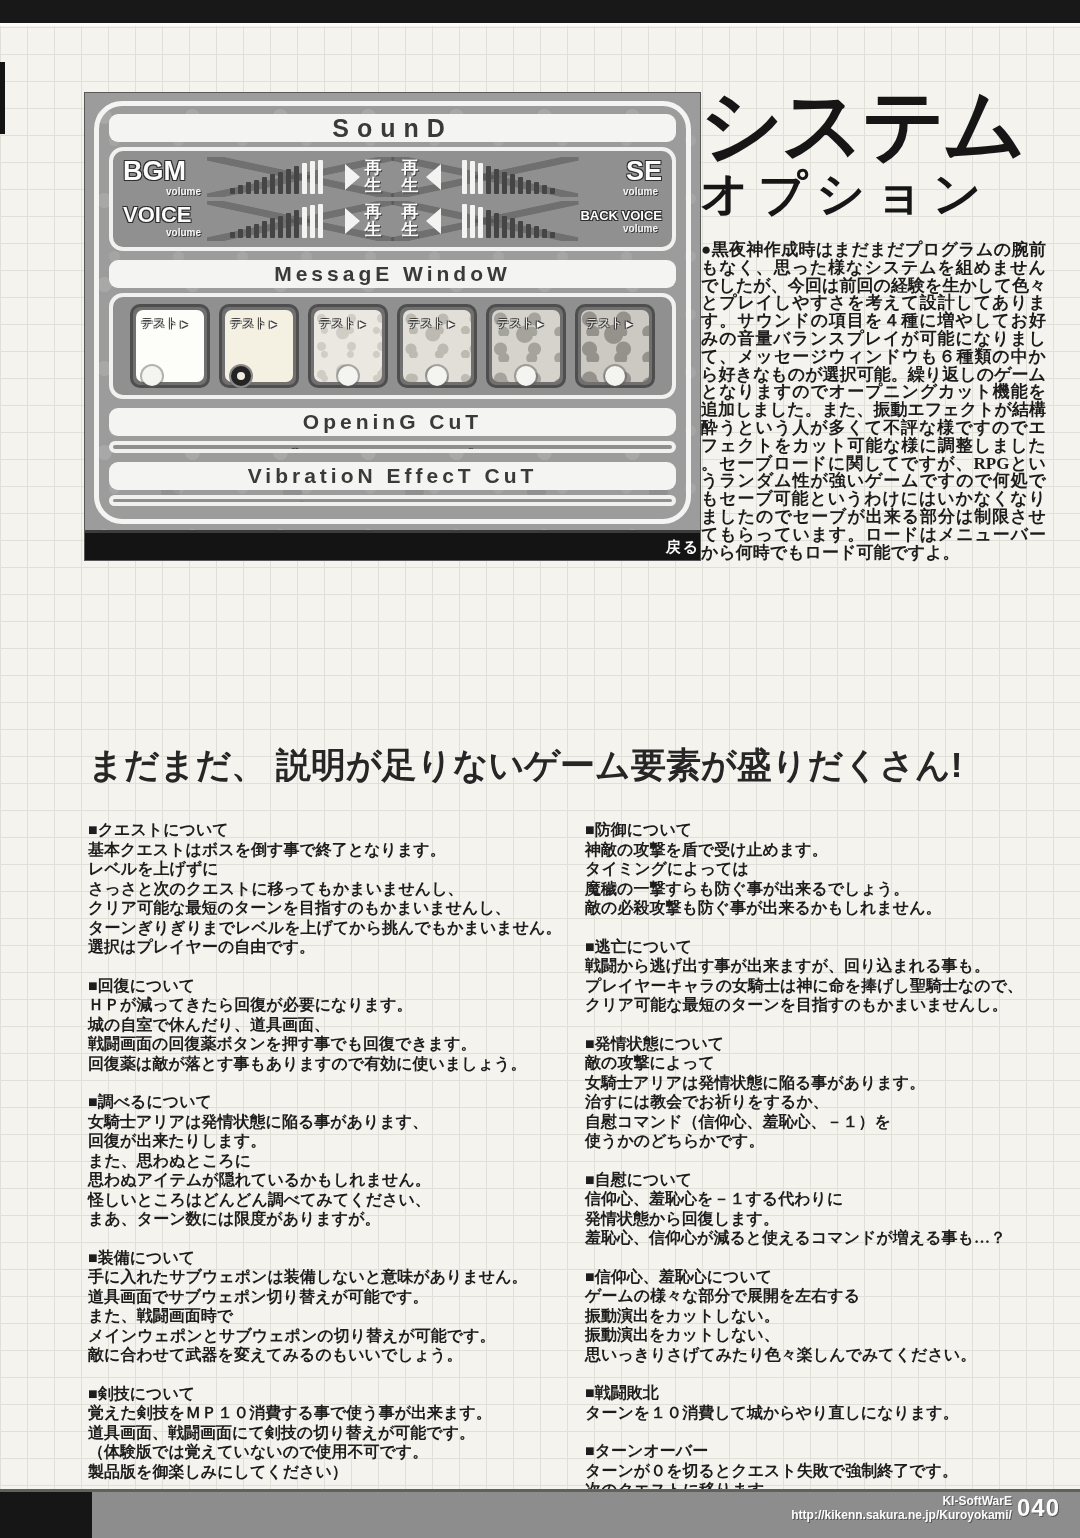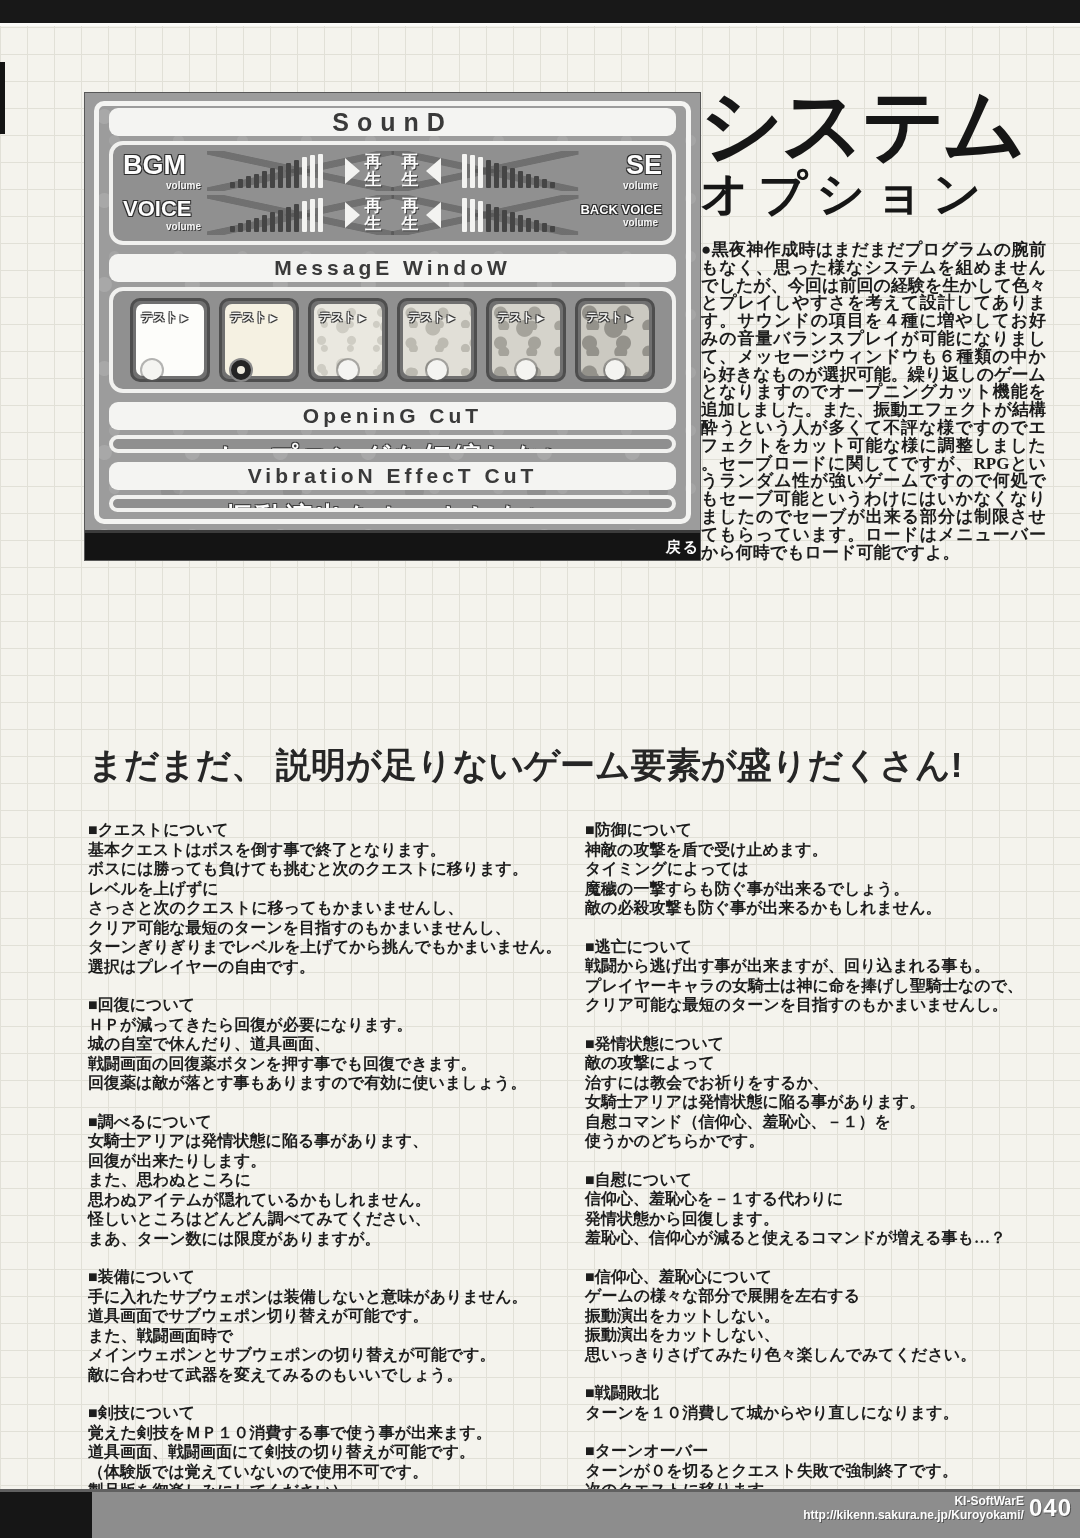"SounD" .shot-frame { border-radius: 10px -> 28px; padding: 0 8px -> 6px 8px }
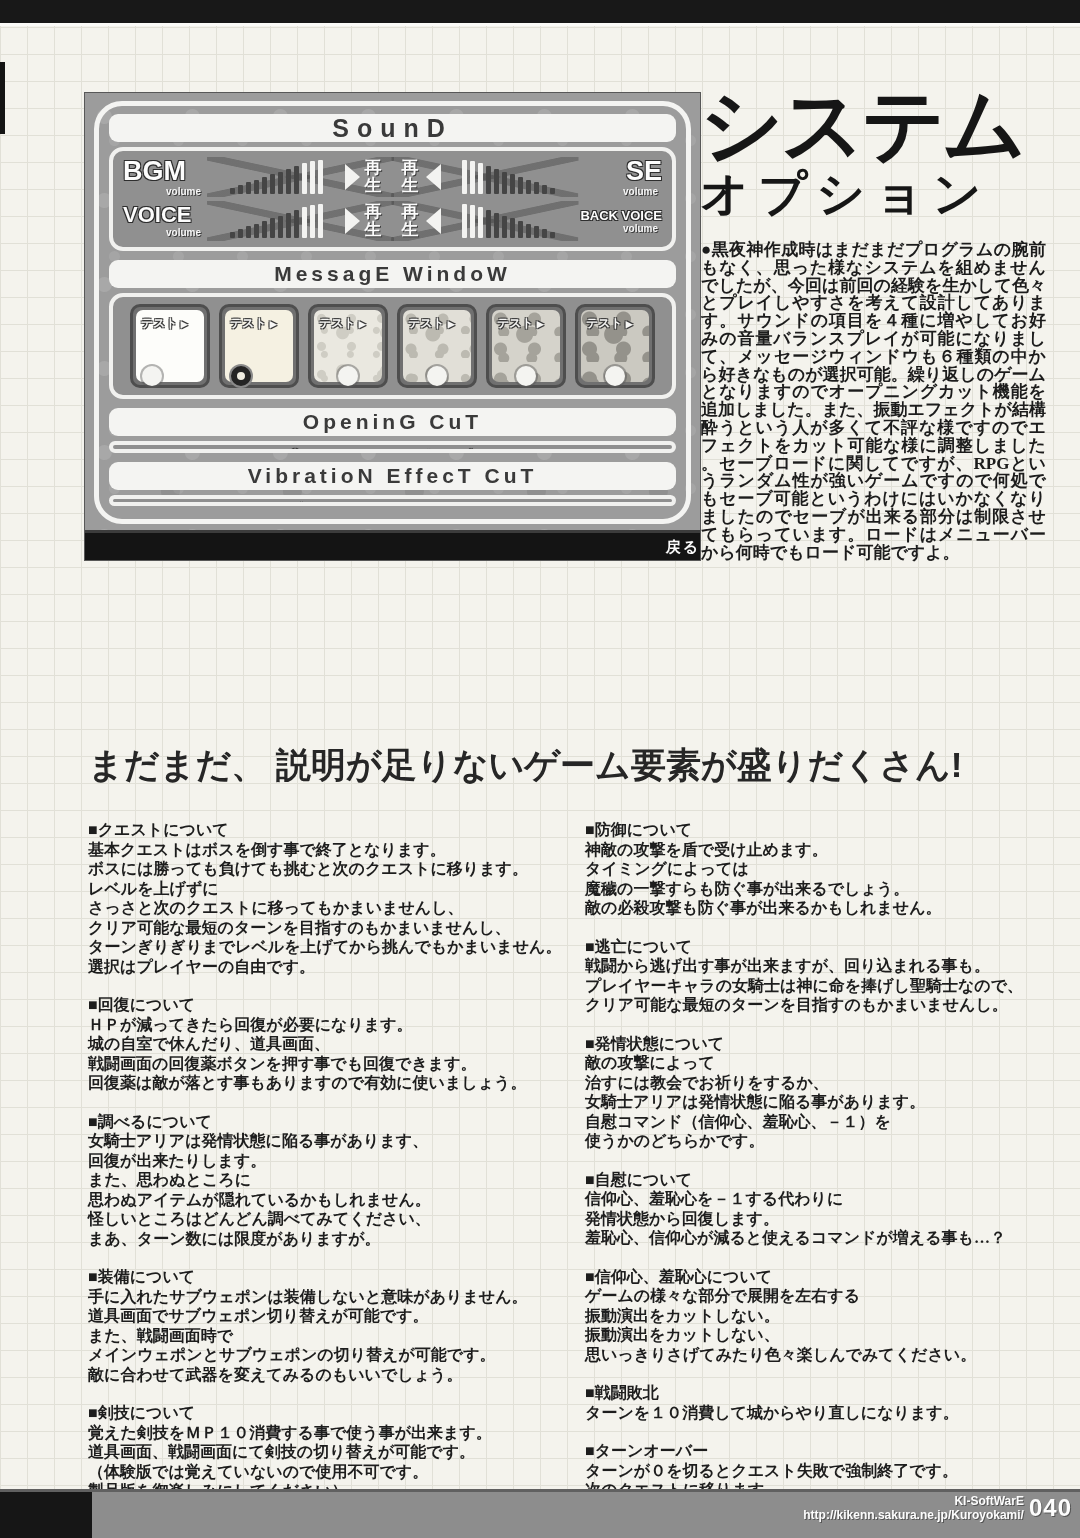"テスト ▶" .mbox-label { font-weight: 700 -> 400 }
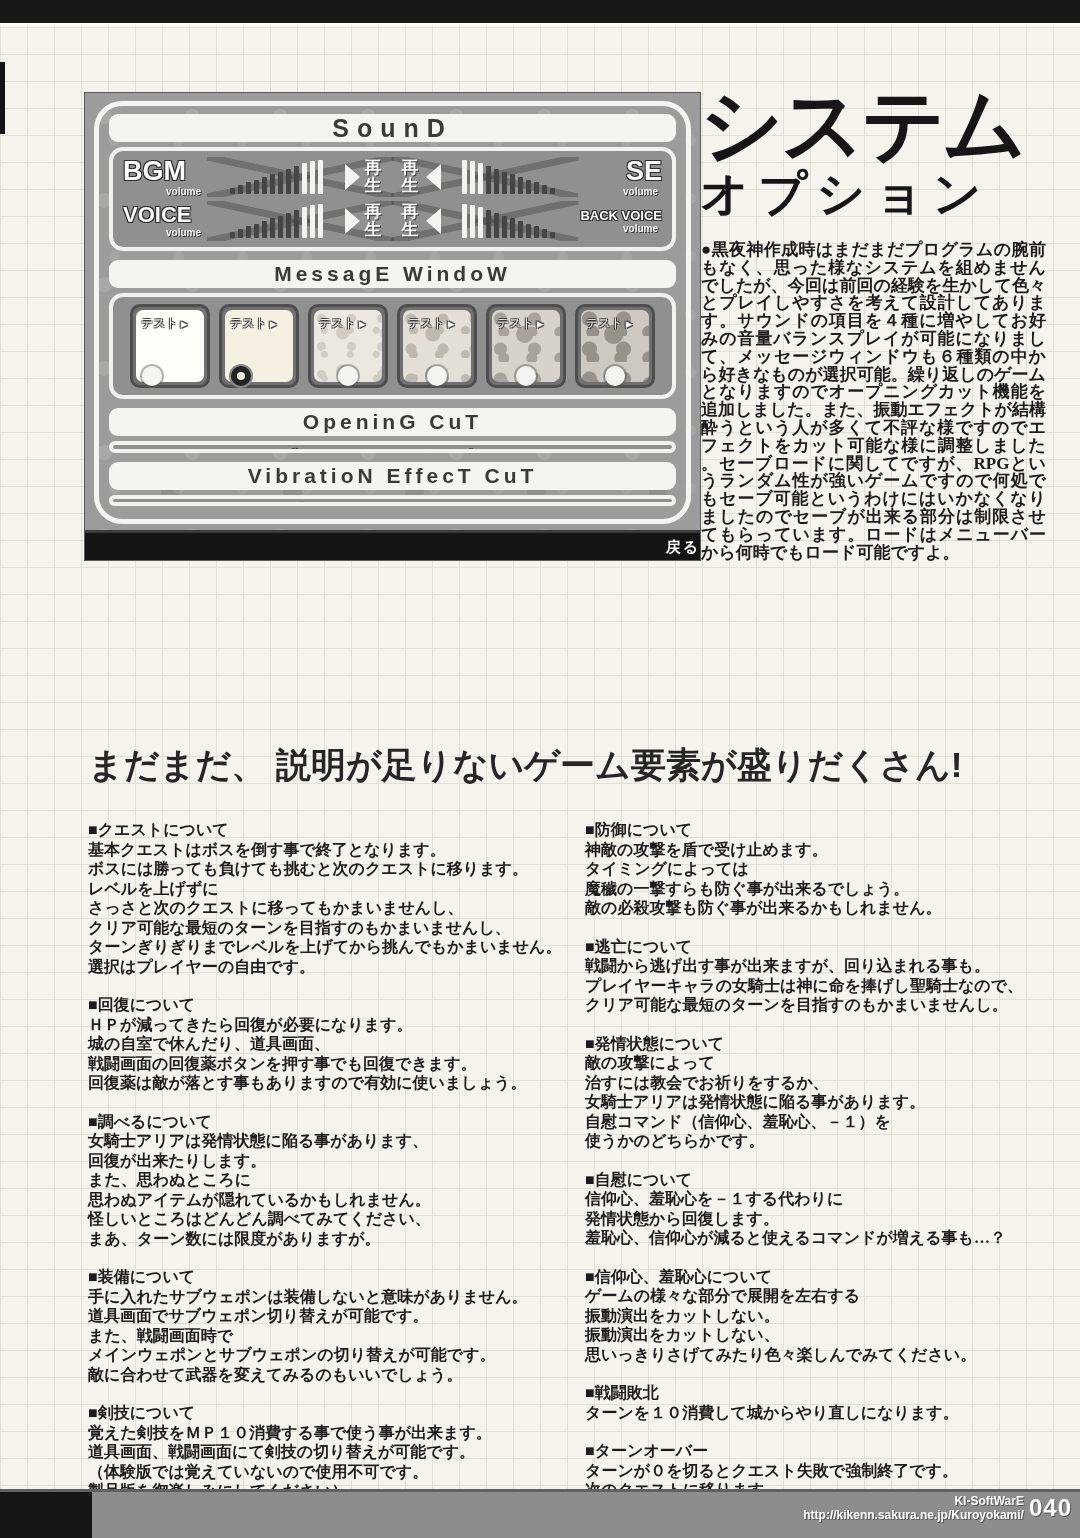"ボスには勝っても負けても挑むと次のクエストに移ります。" div.tline { html: <div>ボスには勝っても負けても挑むと次のクエストに移ります。</div> -> none }
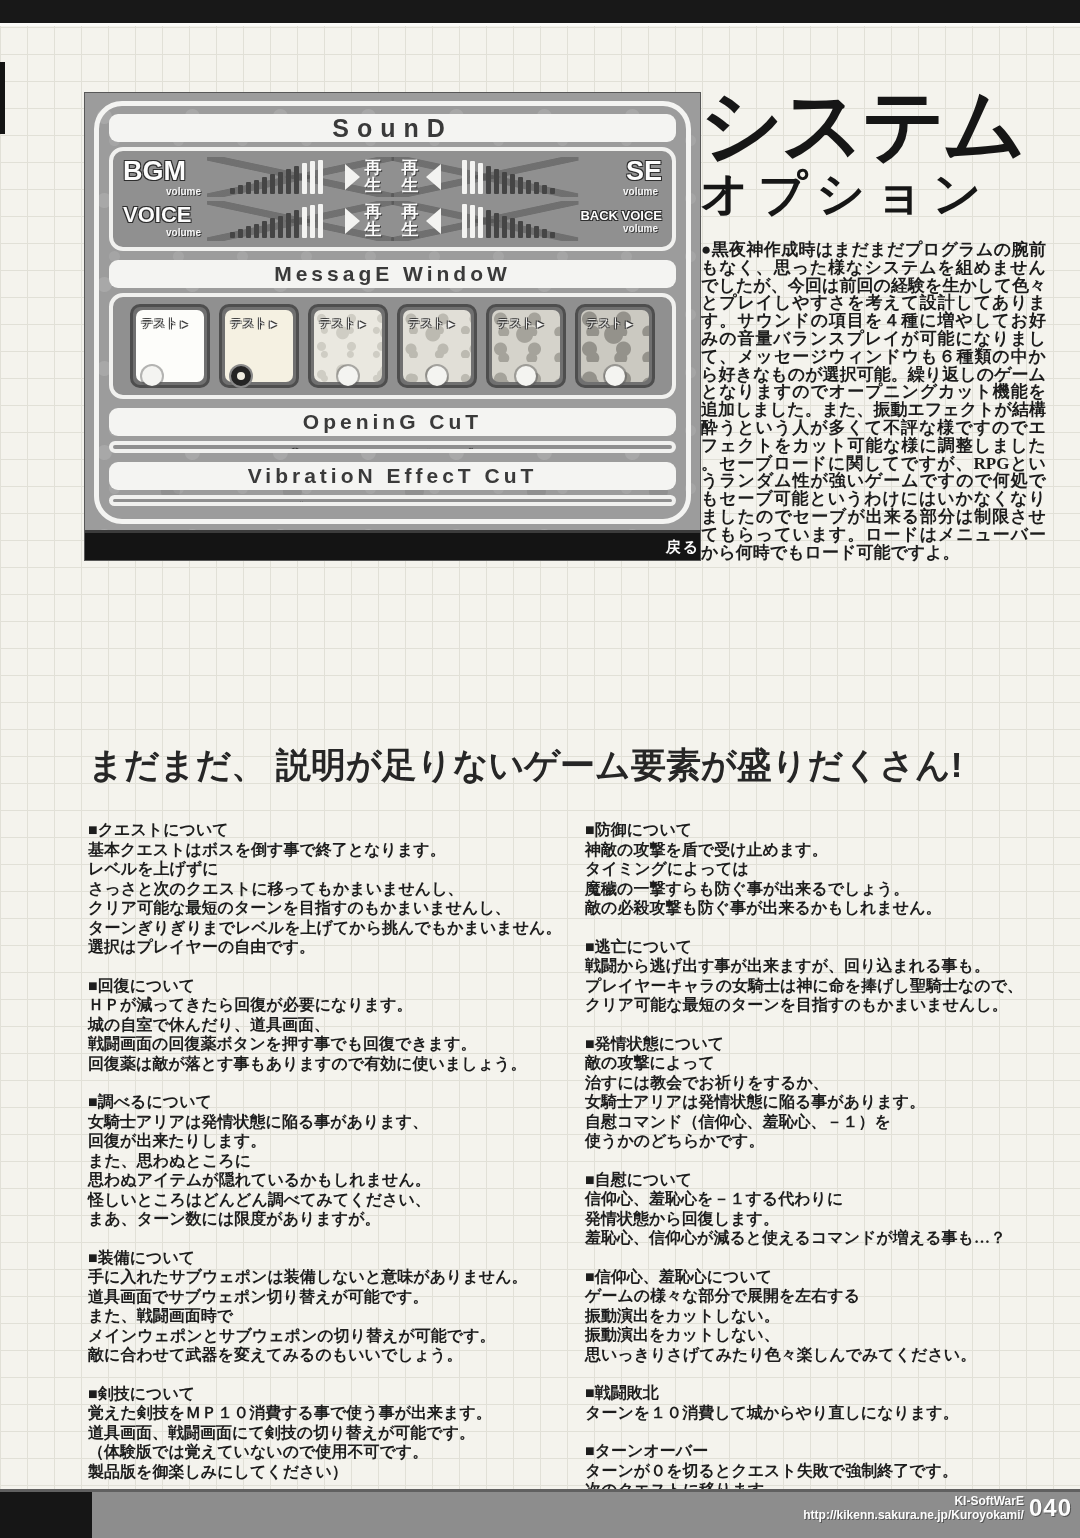"治すには教会でお祈りをするか、" div.tline { order: before "女騎士アリアは発情状態に陥る事があります。" -> after "女騎士アリアは発情状態に陥る事があります。" }
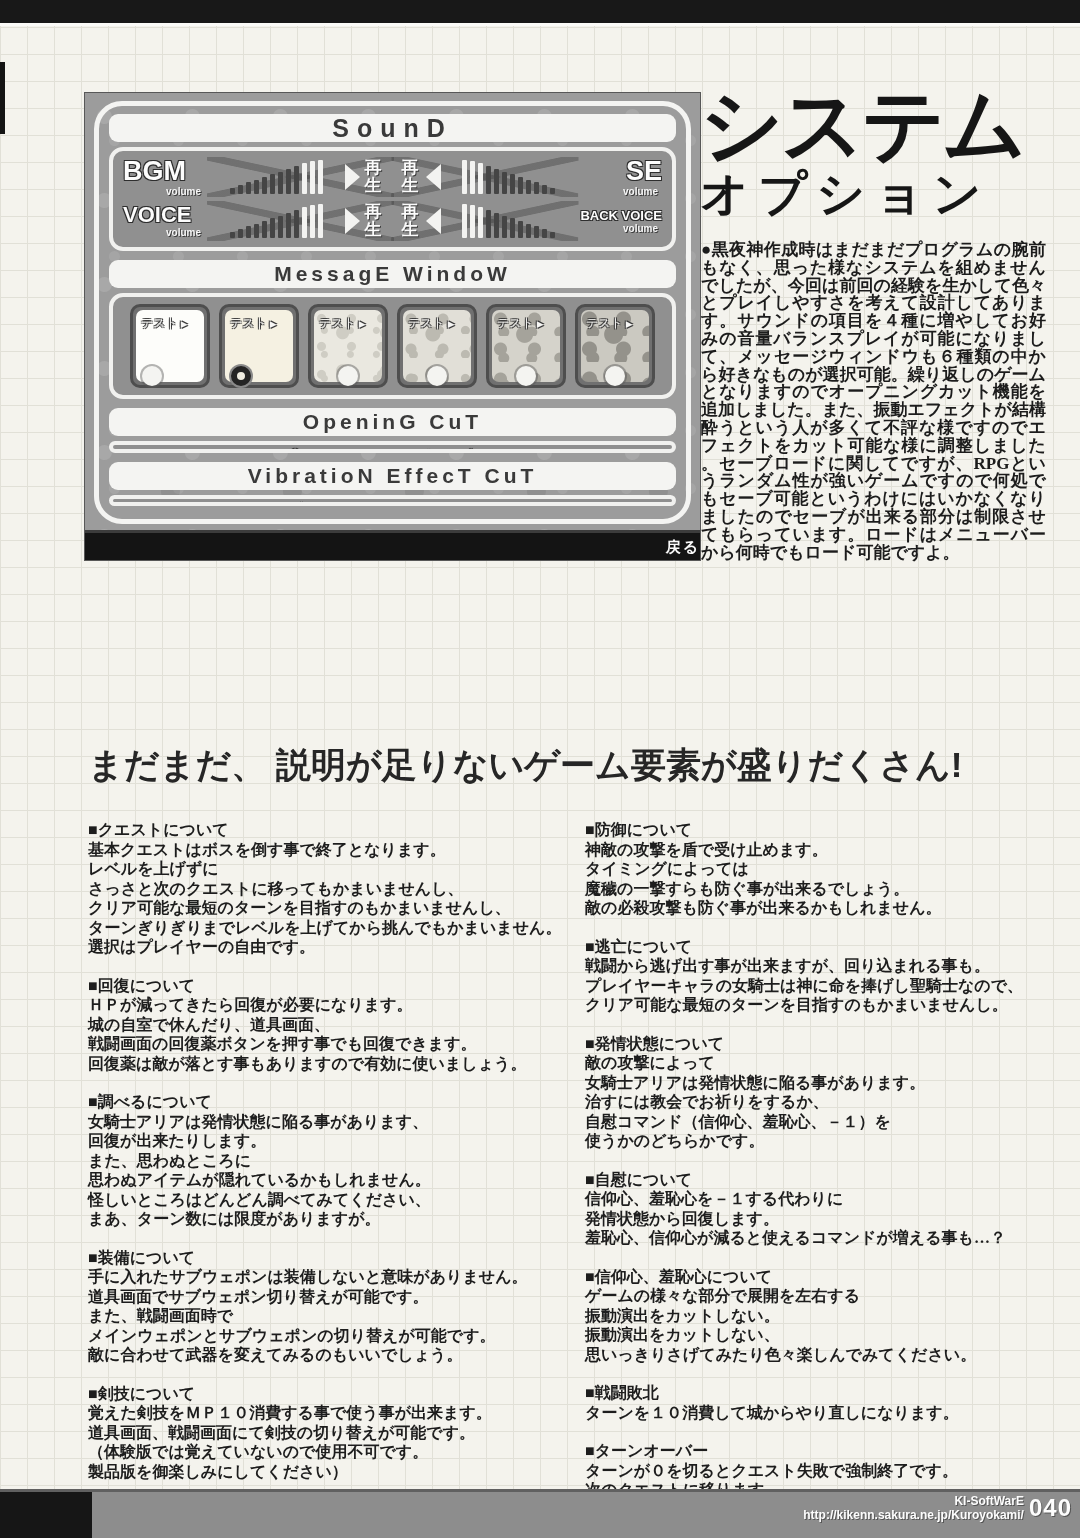"KI-SoftWarE" .footer-info { right: 8px -> 20px }
